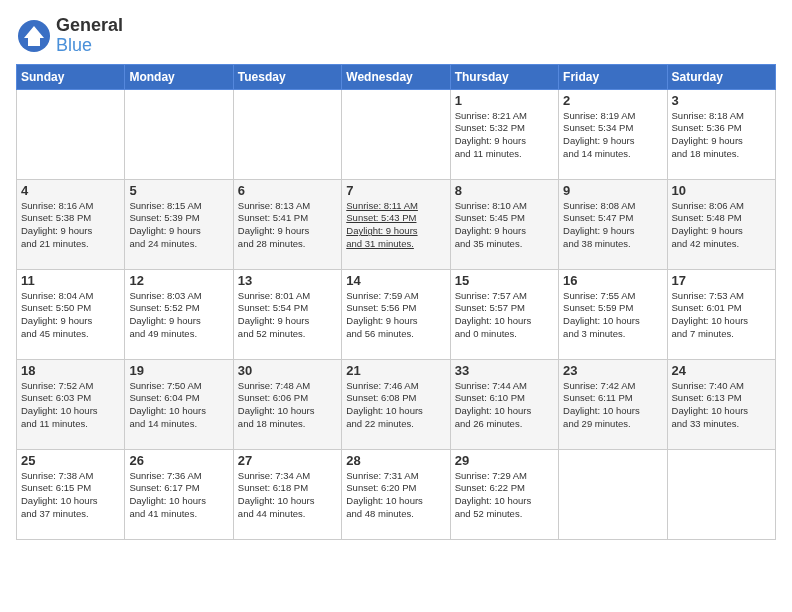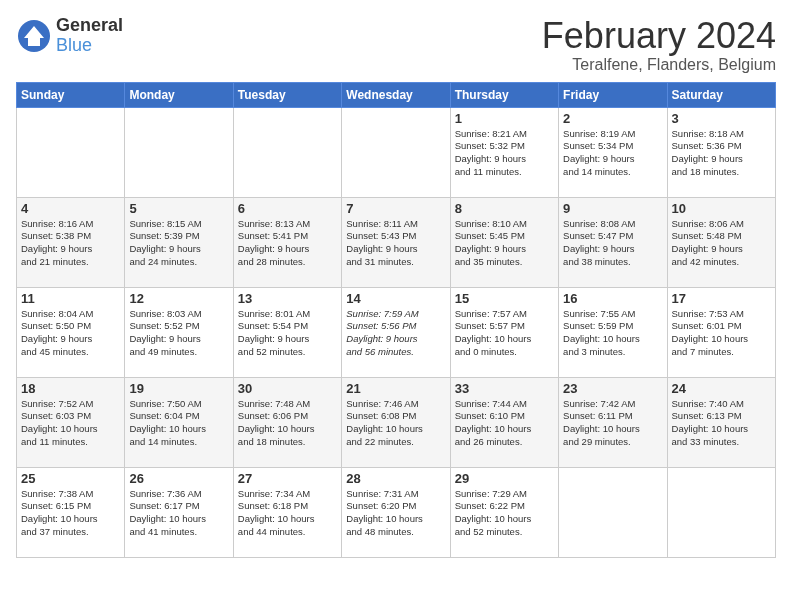"February 2024" div.title-section { html: <div> <div>February 2024</div> <div>Teralfene, Flanders, Belgium</div> </div> -> none }
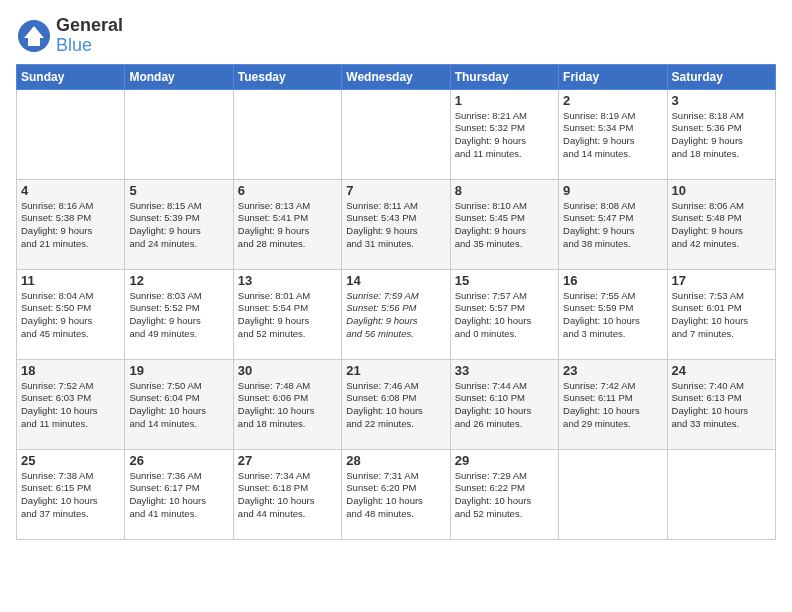"Sunrise: 8:11 AM" div.cell-info { text-decoration: none -> underline }
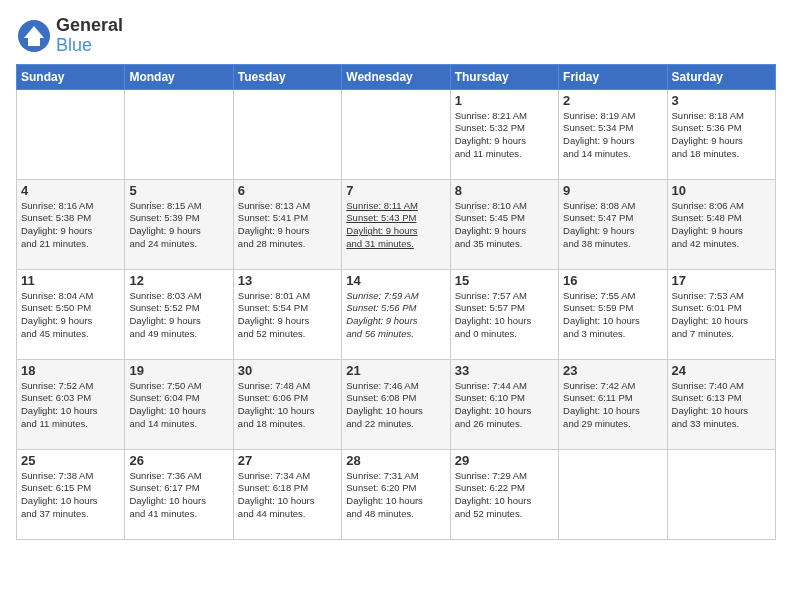"Sunrise: 7:59 AM" div.cell-info { font-style: italic -> none }
